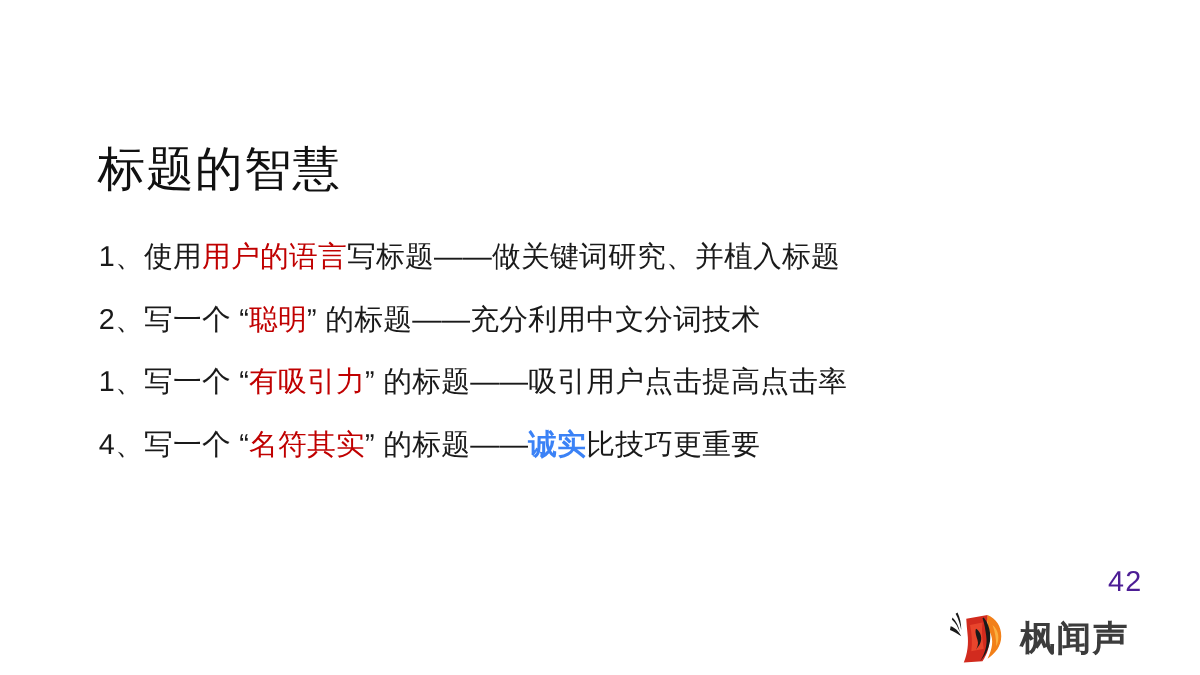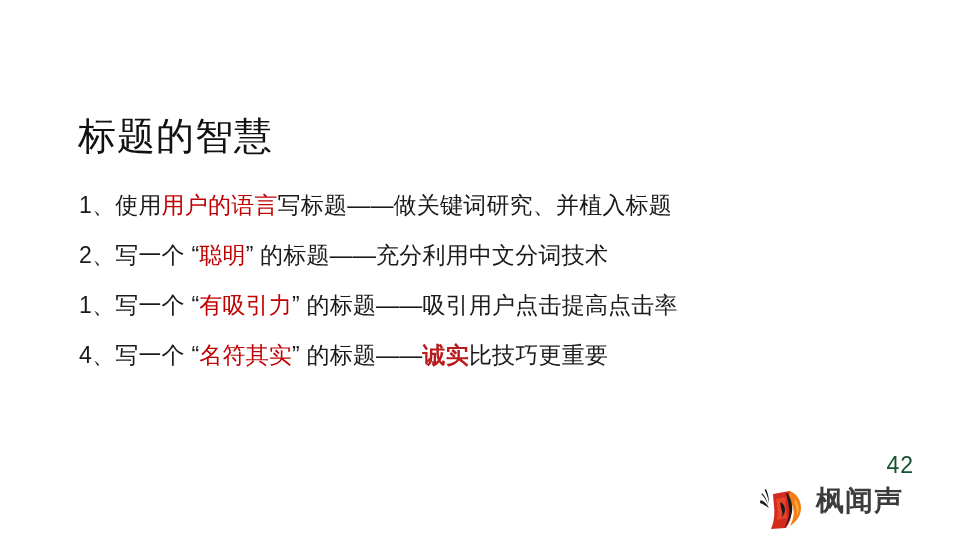"诚实" .seg.bold { color: #b91c1c -> #3b82f6 }
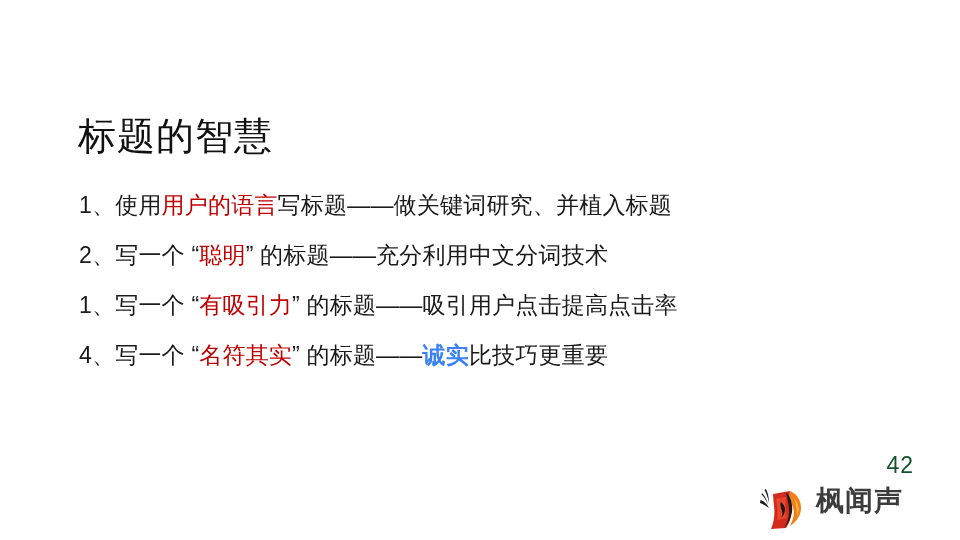"42" .page-number { color: #14532d -> #4c1d95 }
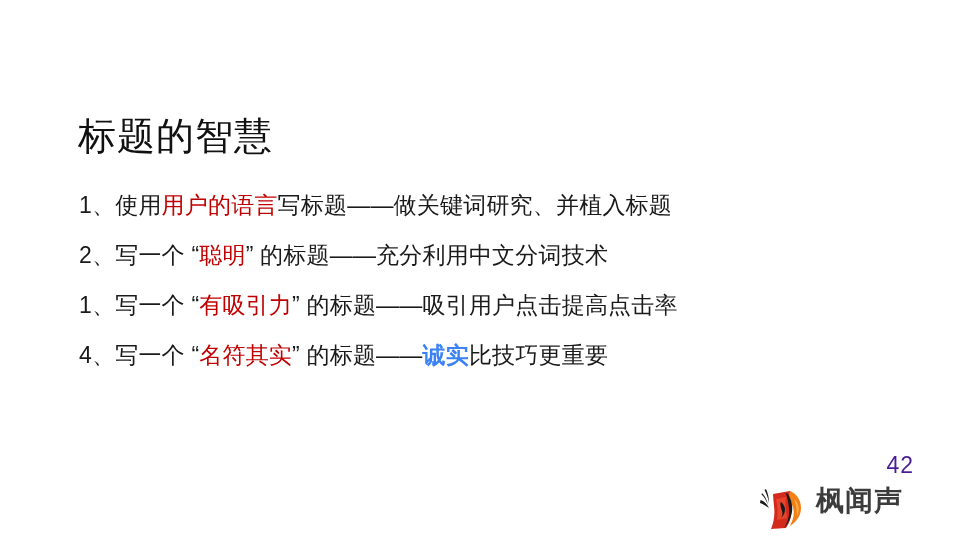"枫闻声" .logo { align-items: none -> center }
